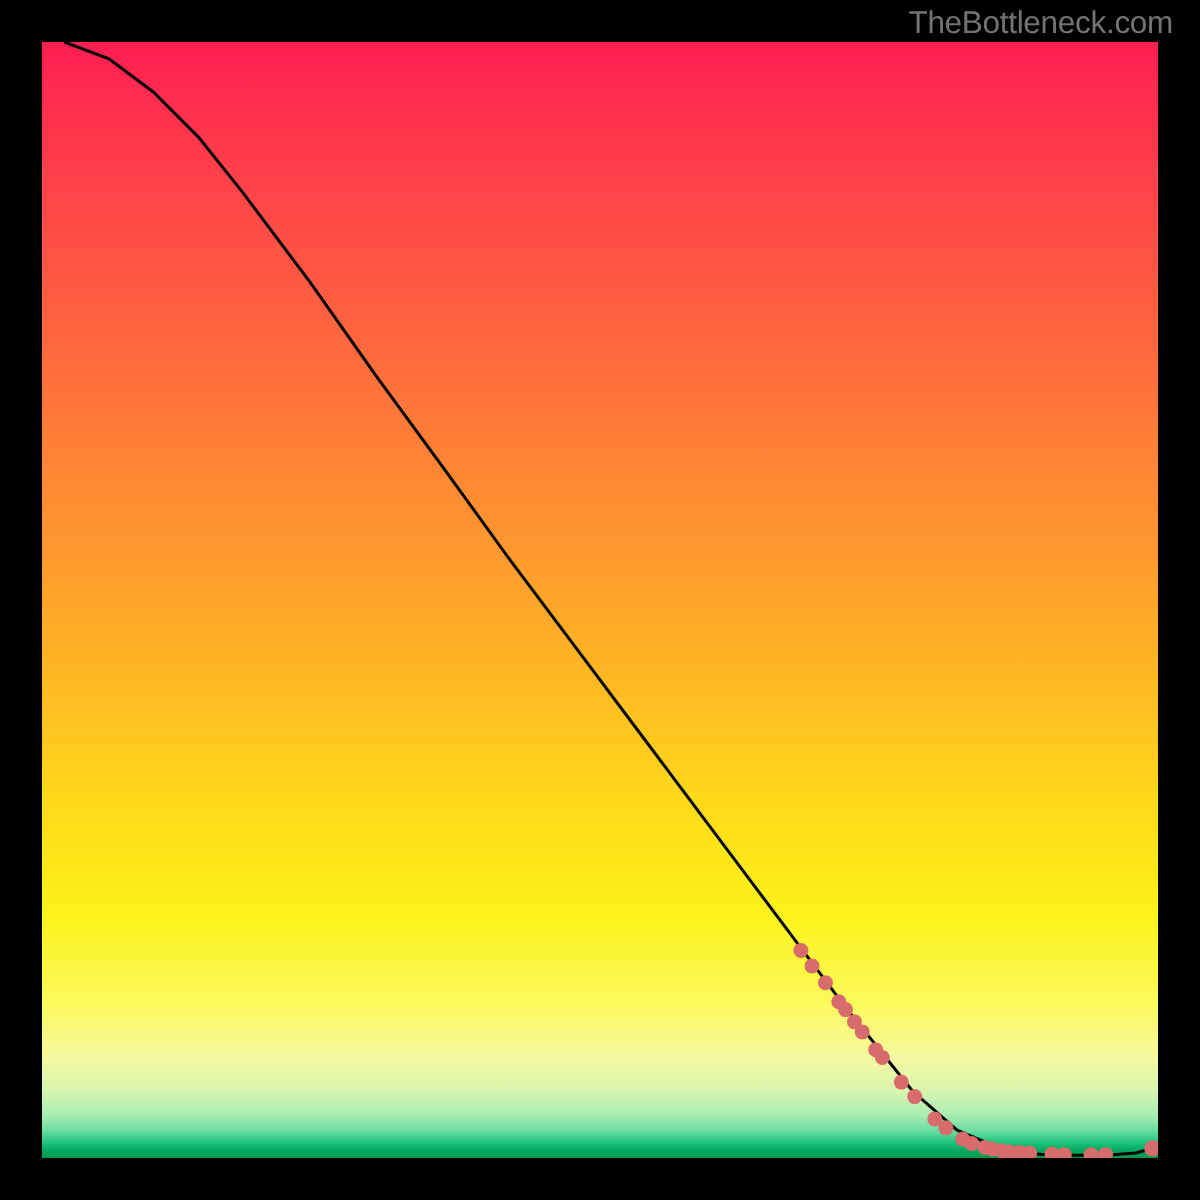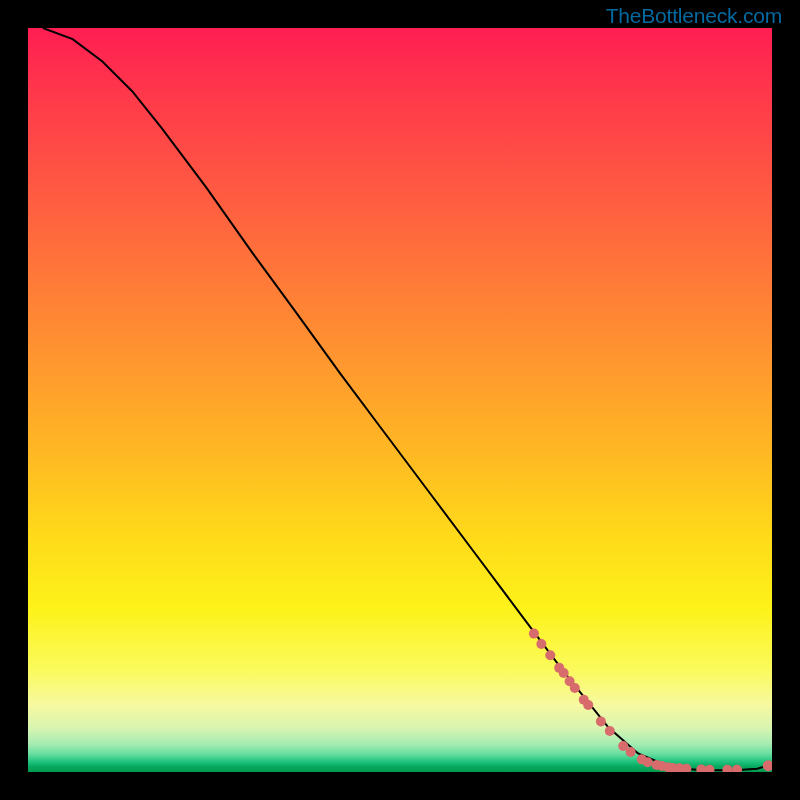"TheBottleneck.com" .attribution { color: #0369a1 -> #737373 }
